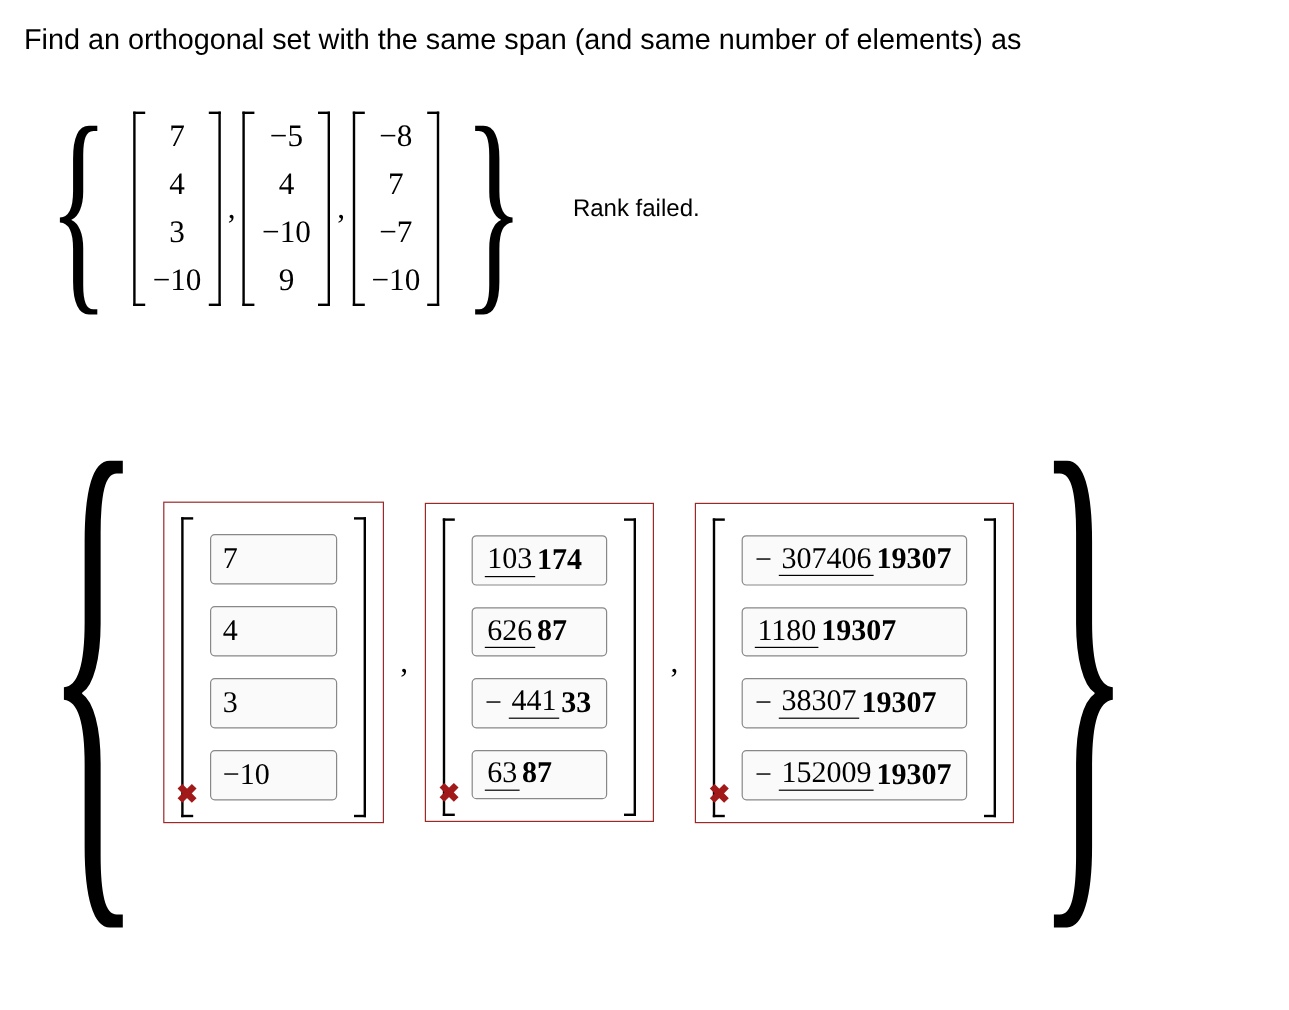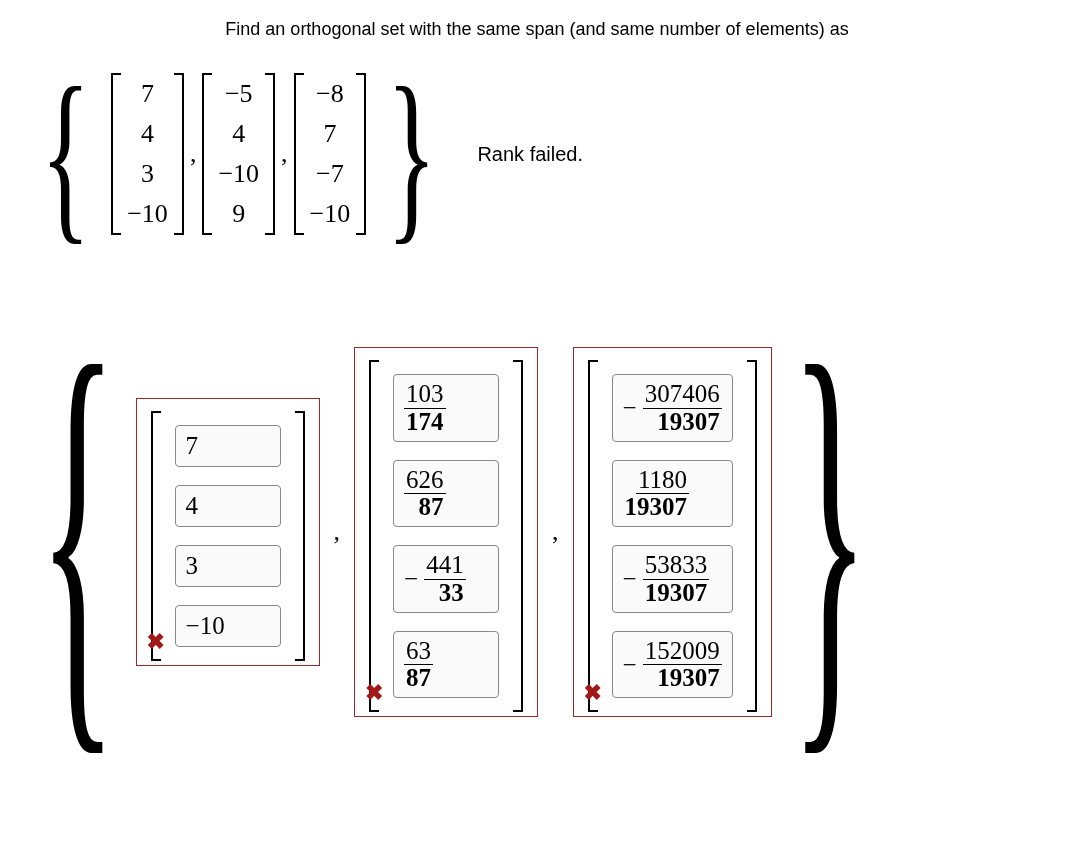"Find an orthogonal set with" .prompt { font-size: 18px -> 24px; margin-bottom: 18px -> 30px; text-align: center -> none }
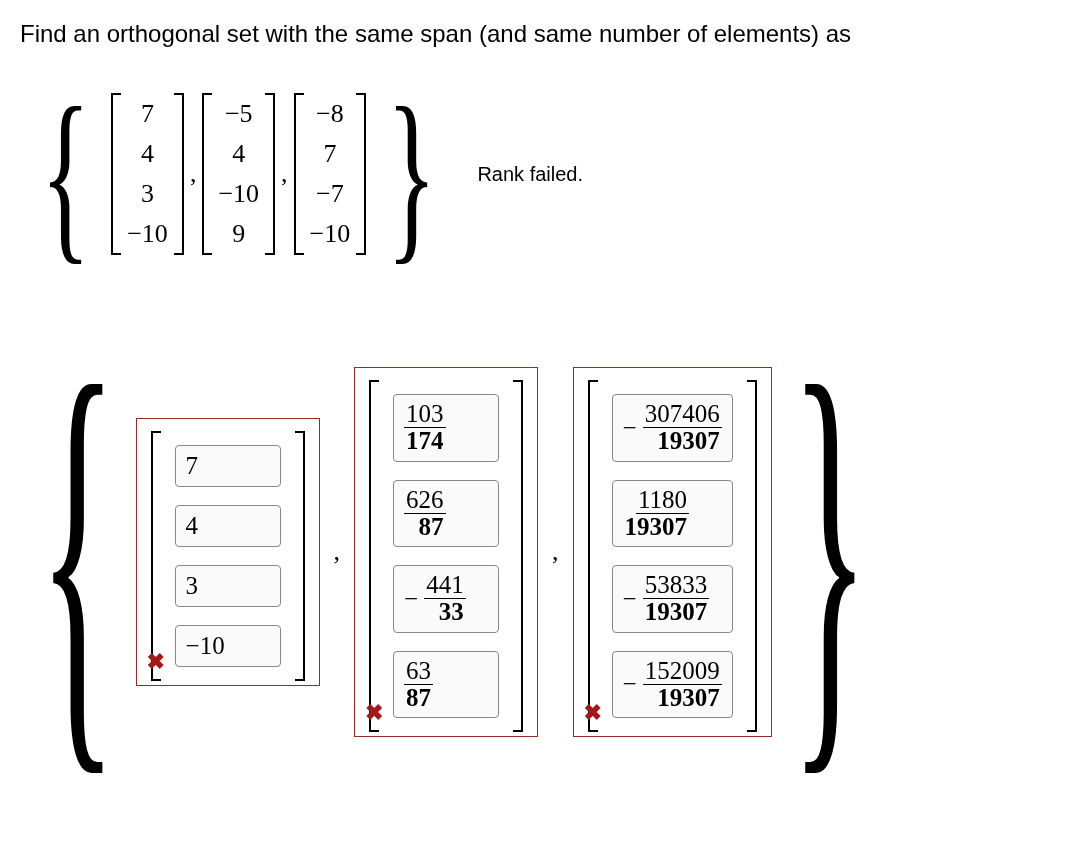"103" .frac { align-items: flex-end -> center; flex-direction: column -> none }
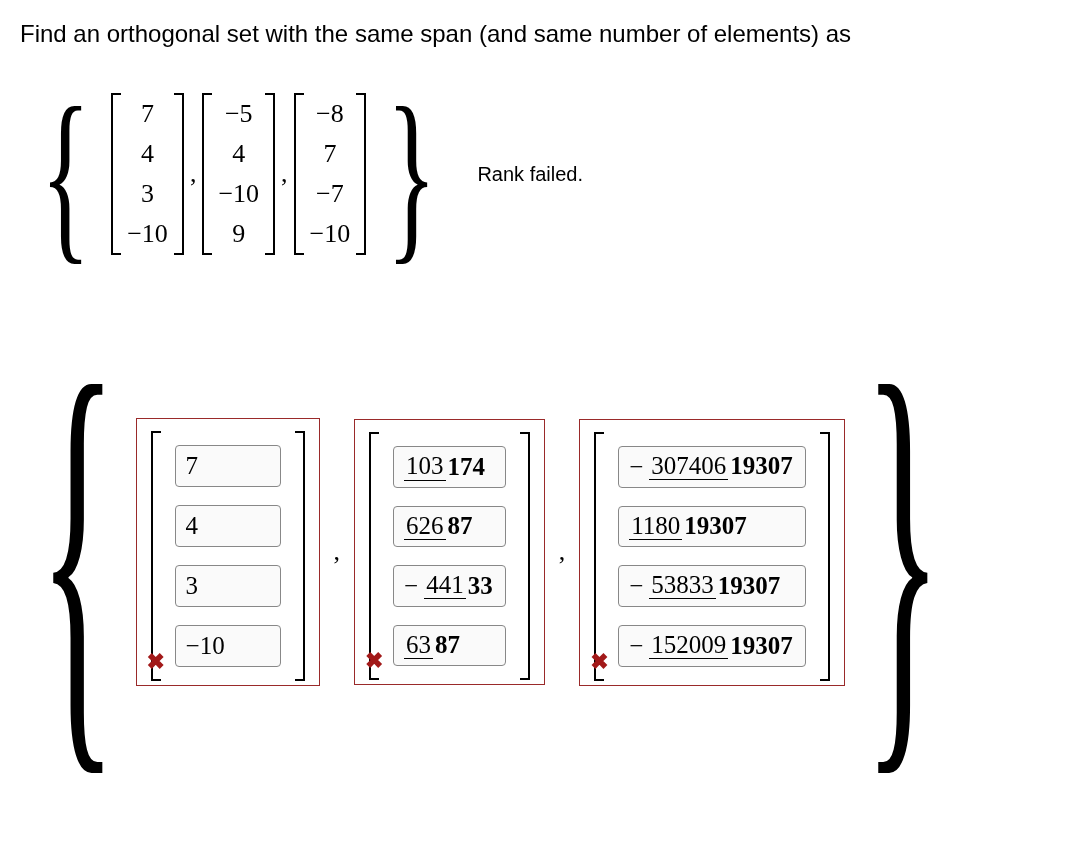"53833" span.n { text: 53833 -> 38307 }
